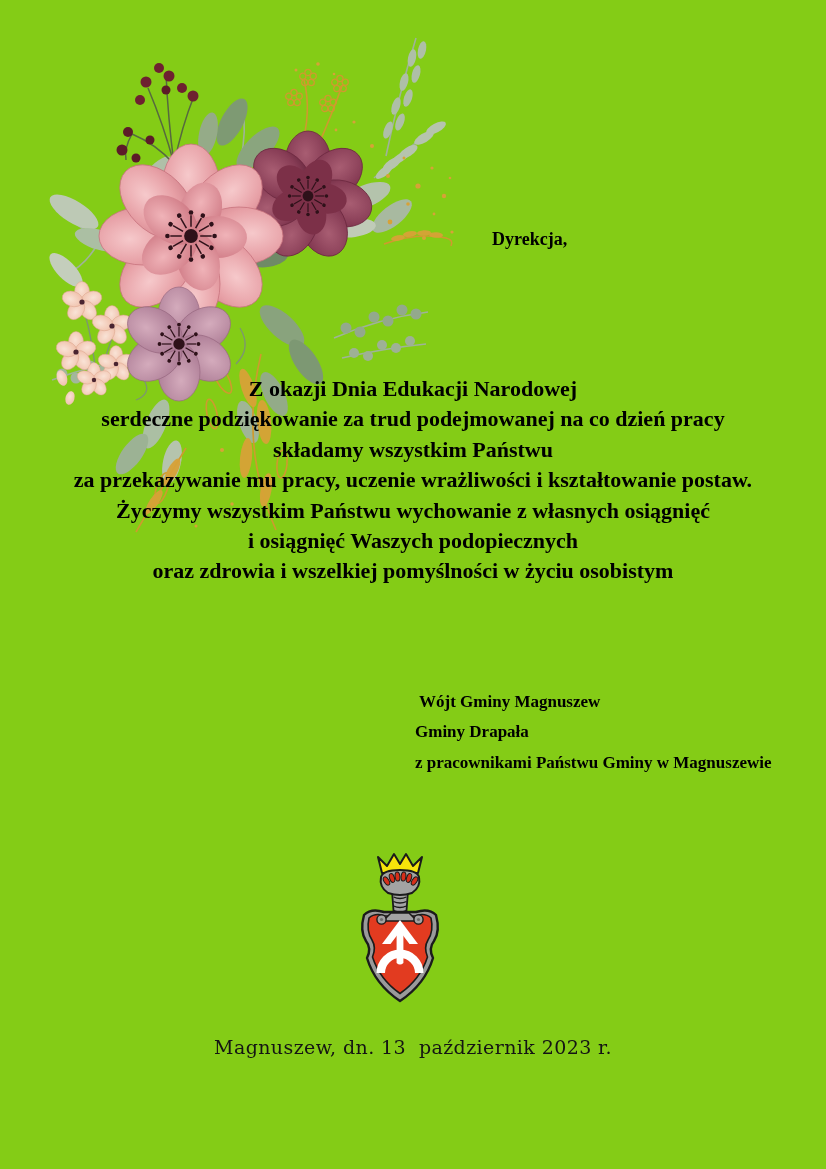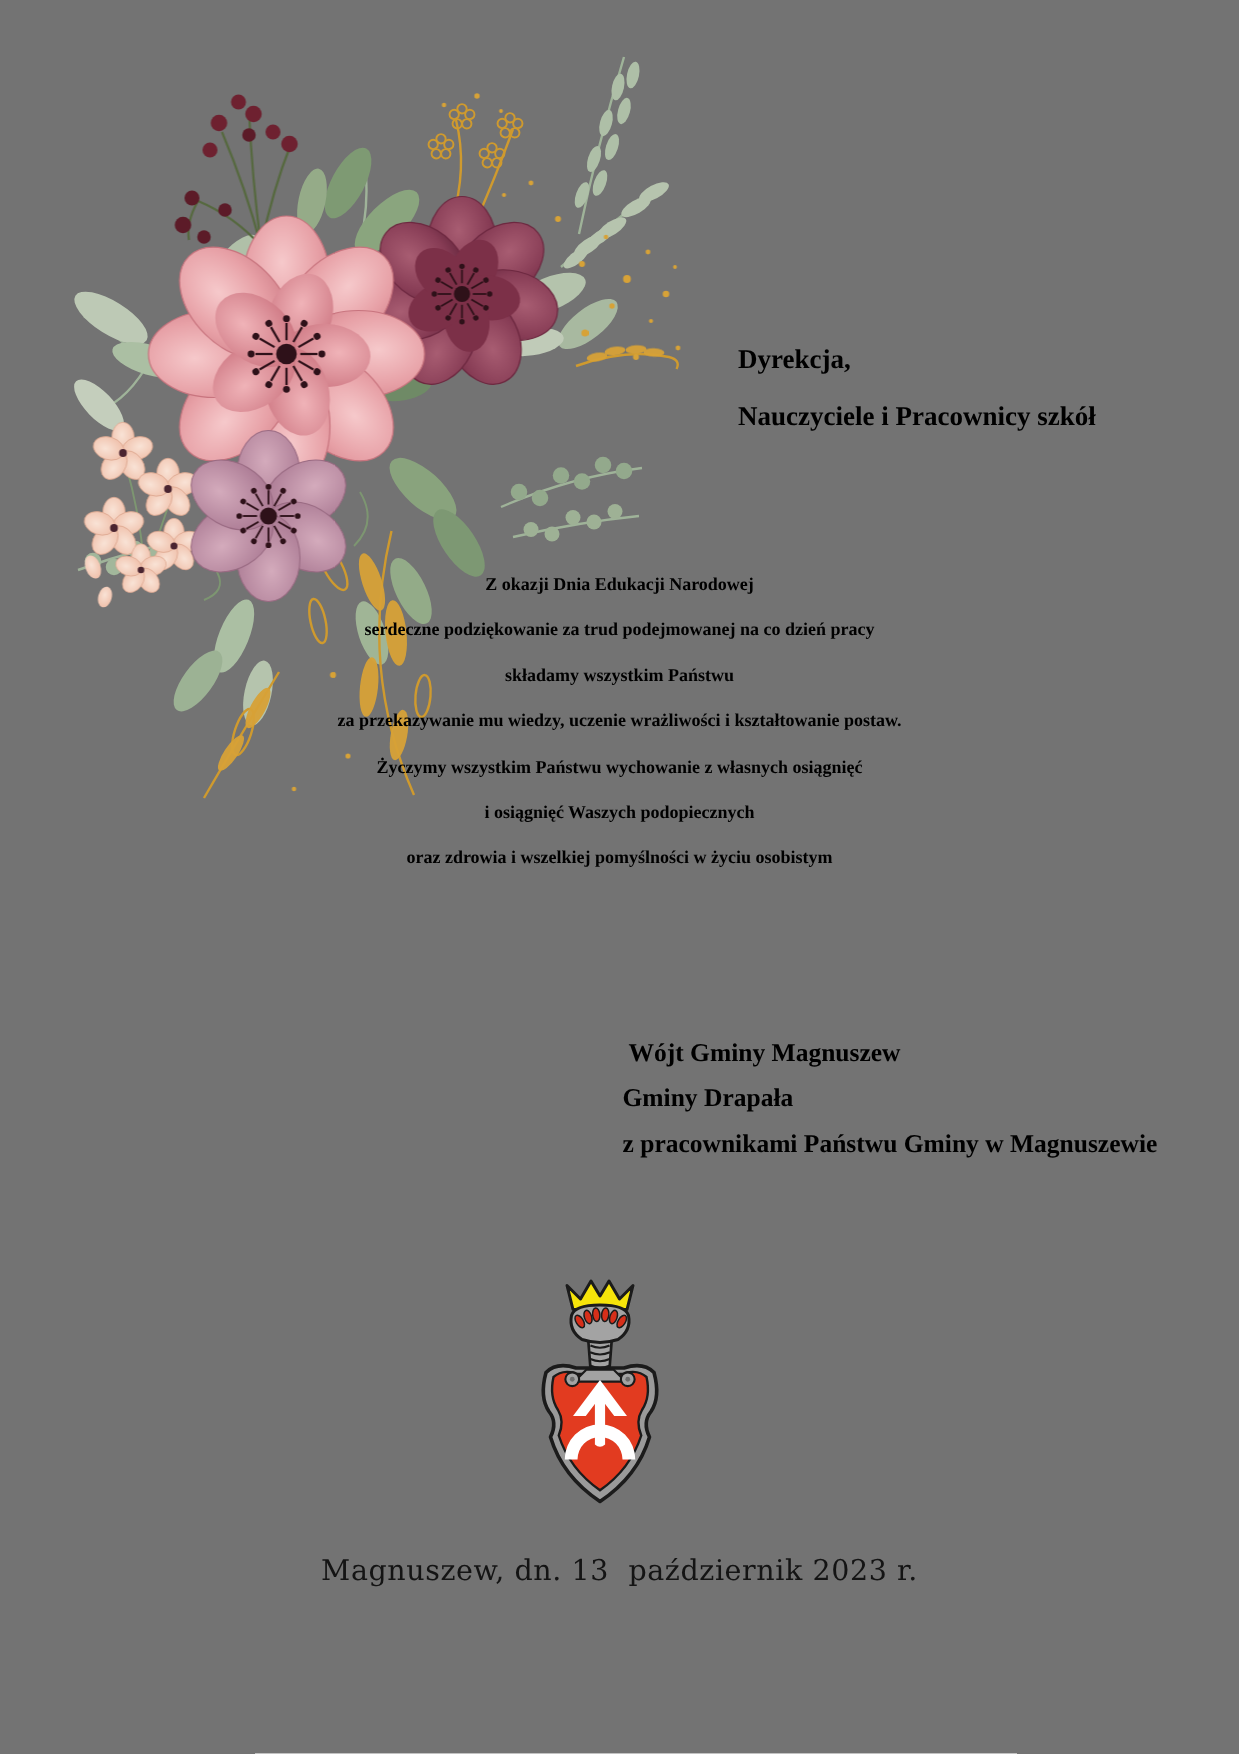"Dyrekcja," .page { background: #737373 -> #84cc16 }
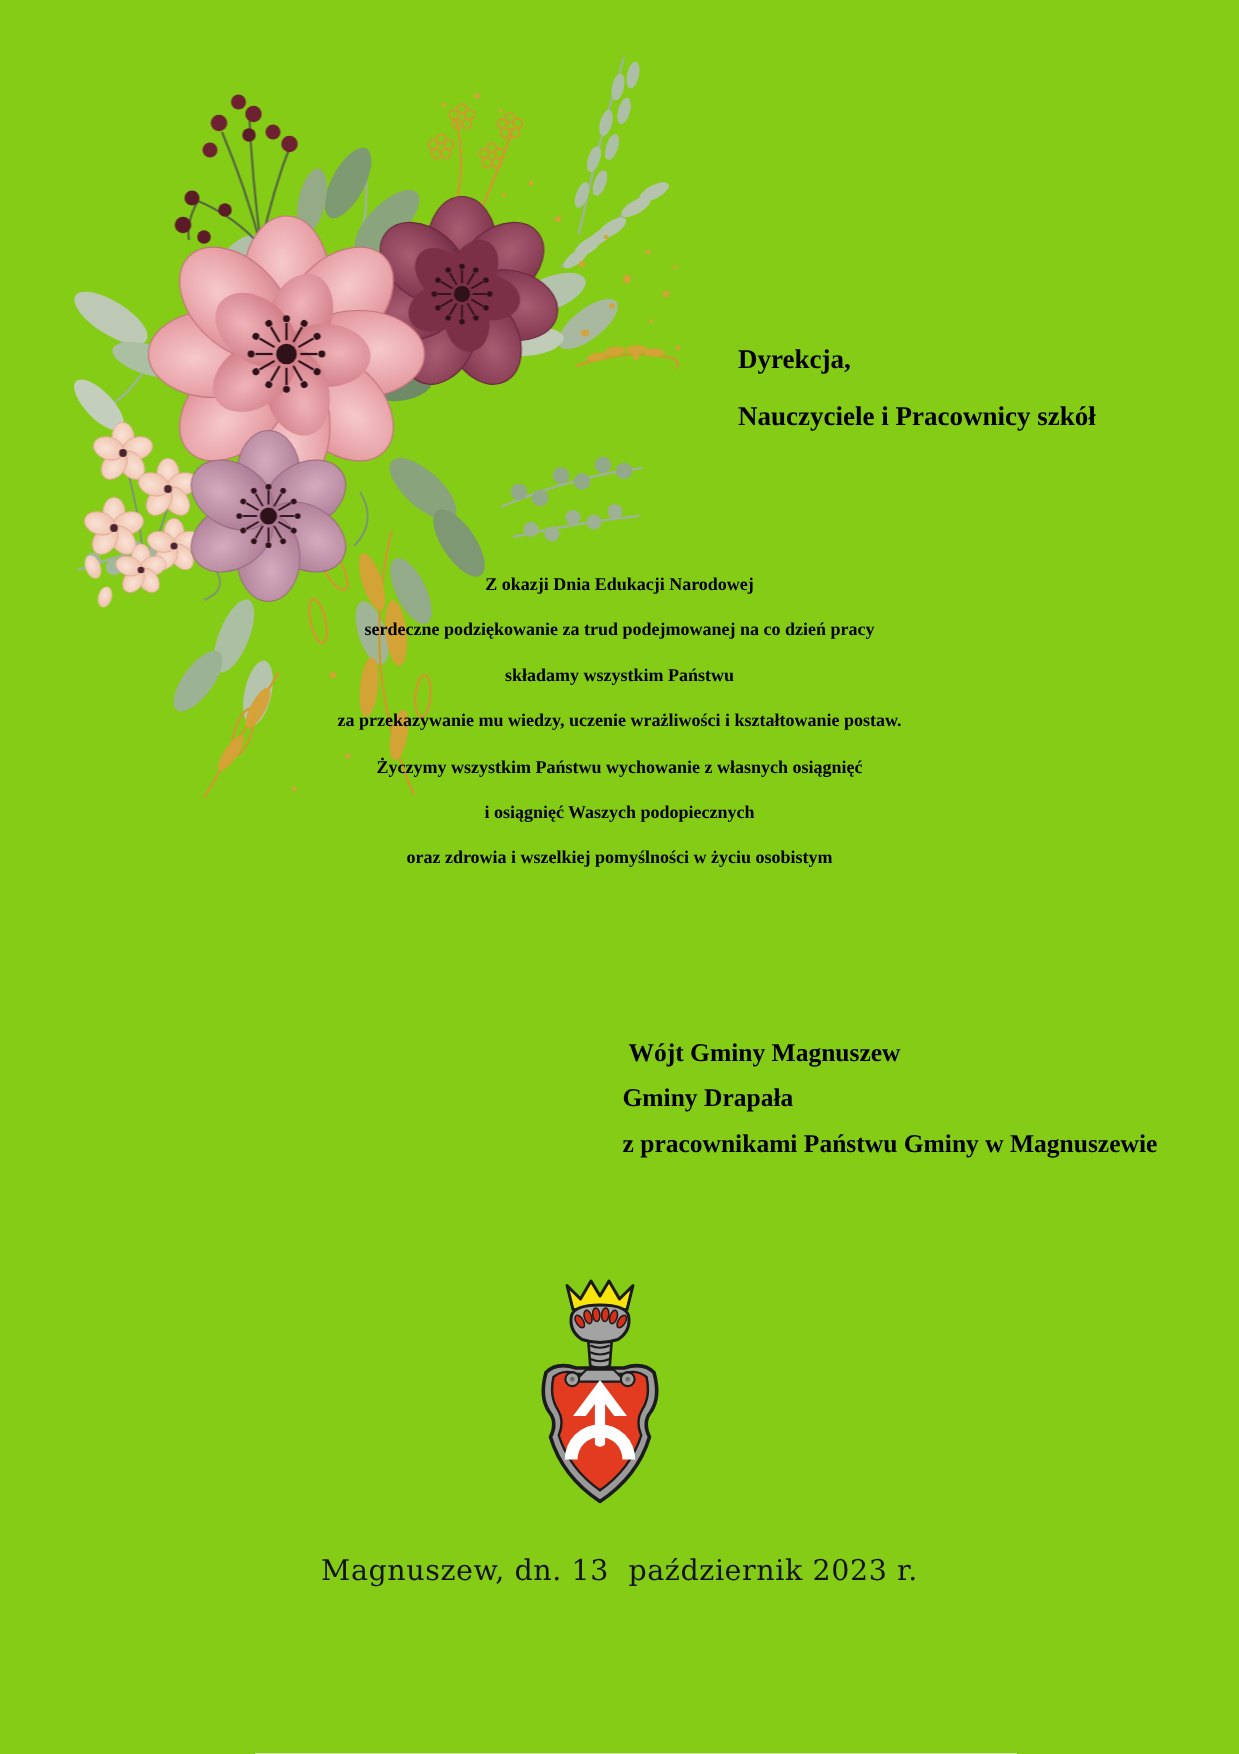"Nauczyciele i Pracownicy szkół" div { html: <div>Nauczyciele i Pracownicy szkół</div> -> none }
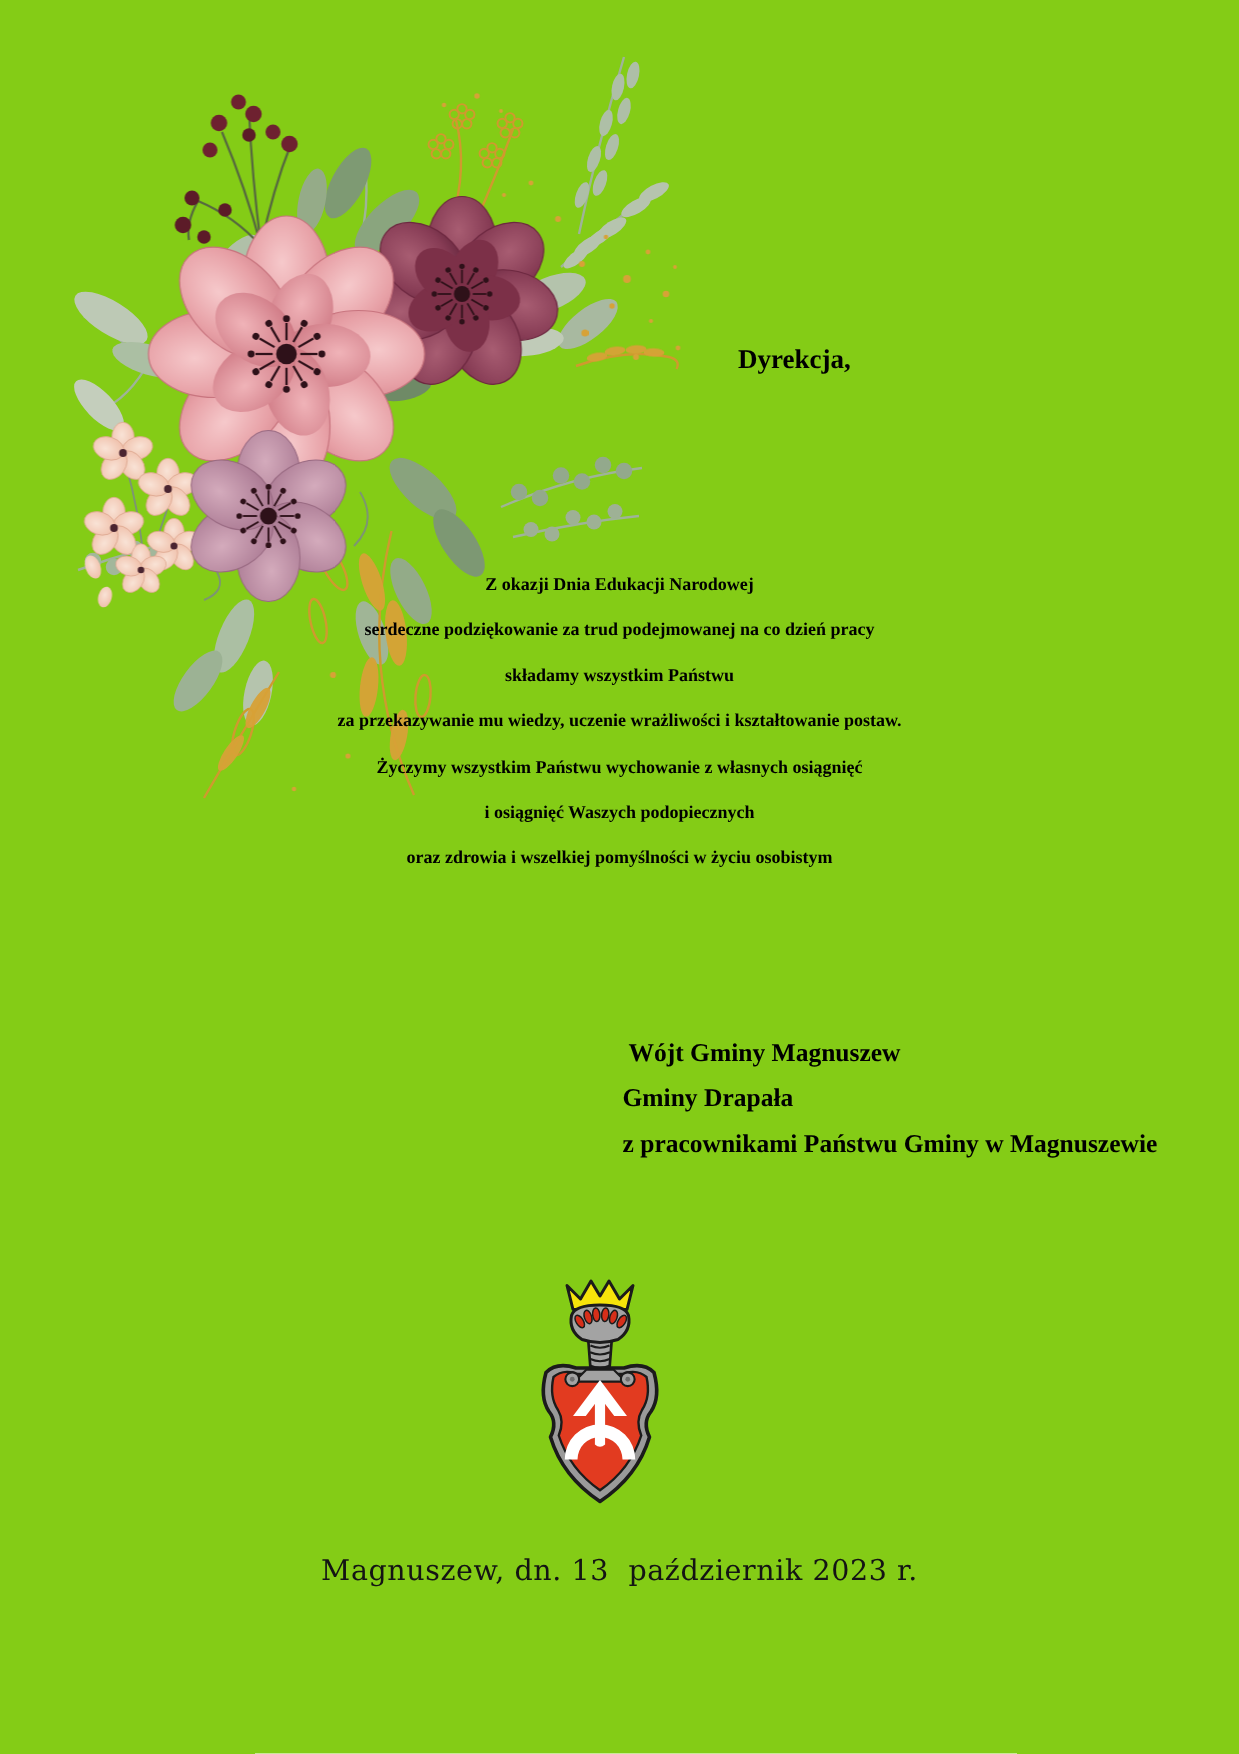"Z okazji Dnia Edukacji Narodowej" .greeting { font-size: 12px -> 22px }
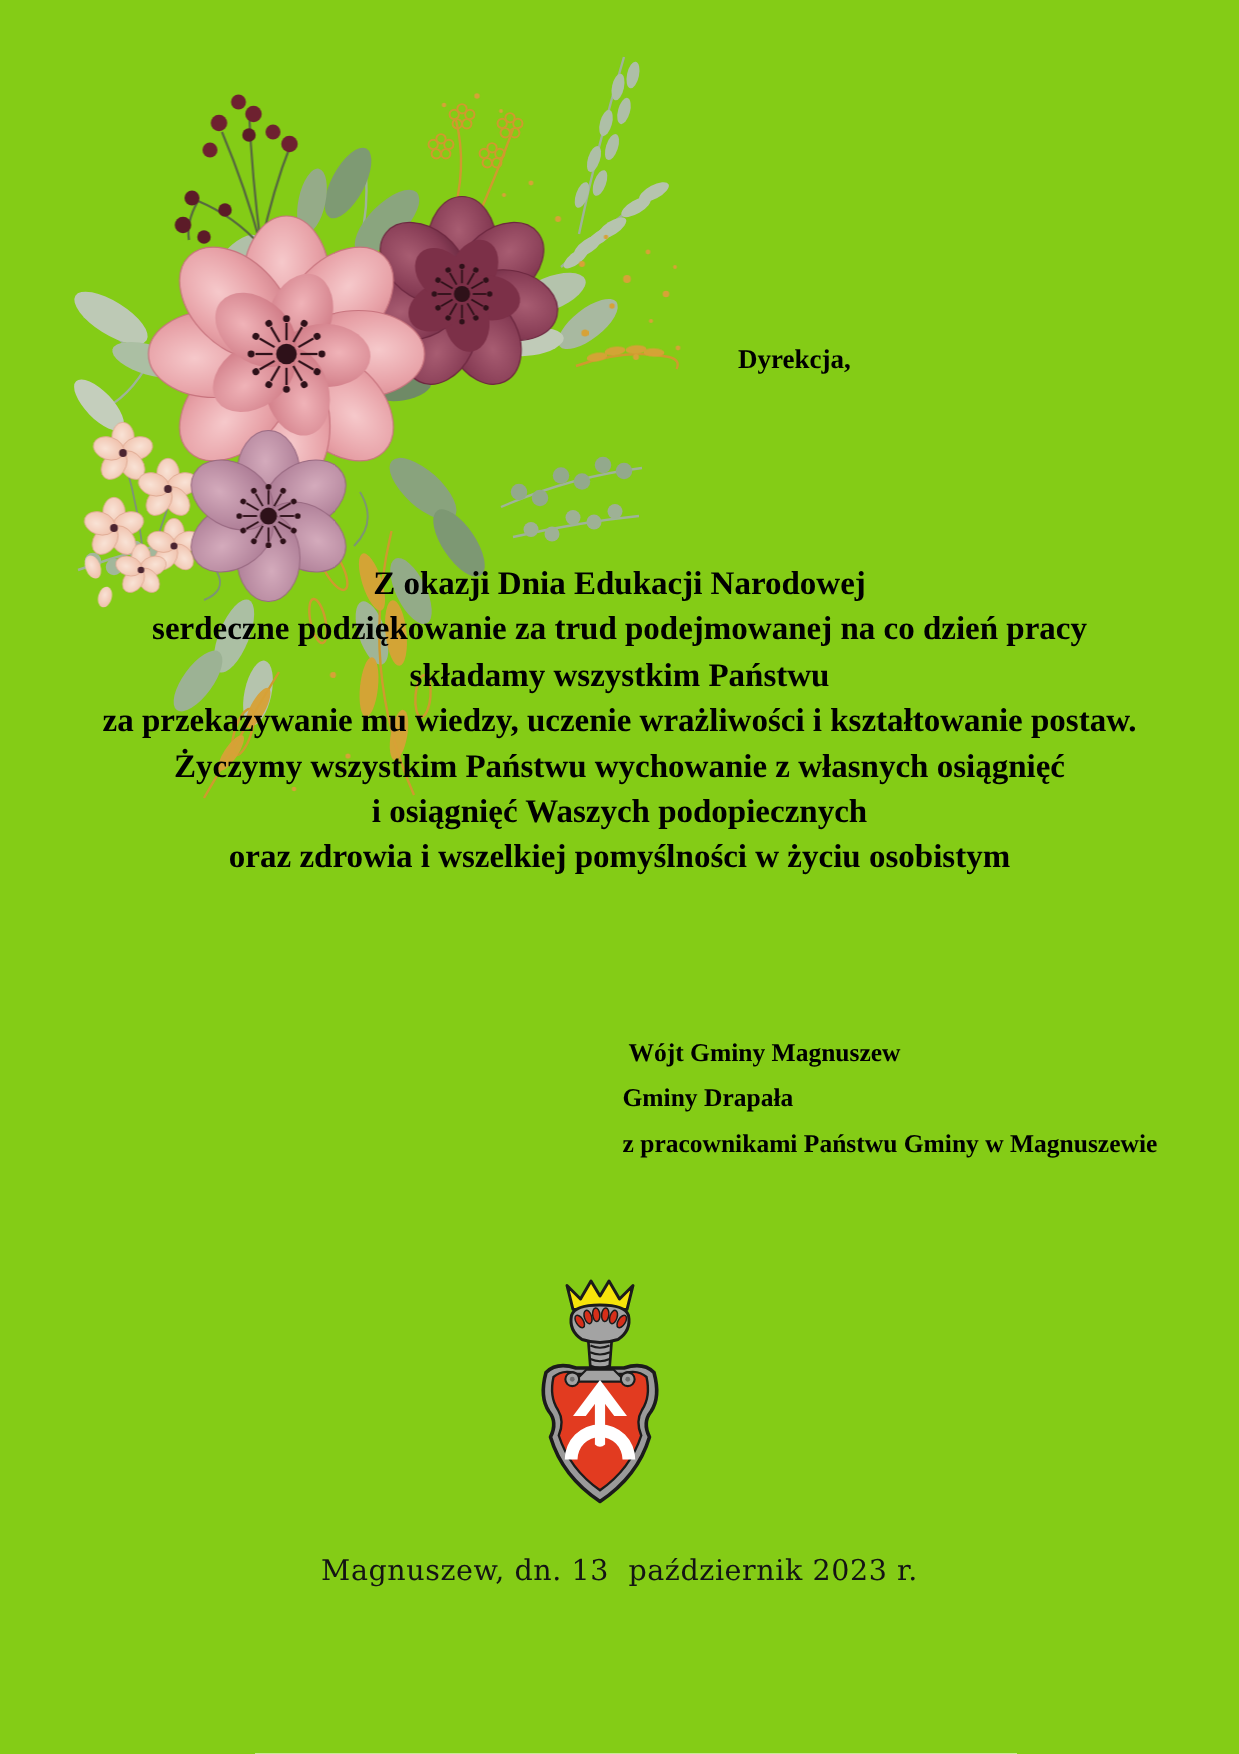"za przekazywanie mu wiedzy, uczenie" div { text: wiedzy -> pracy }
